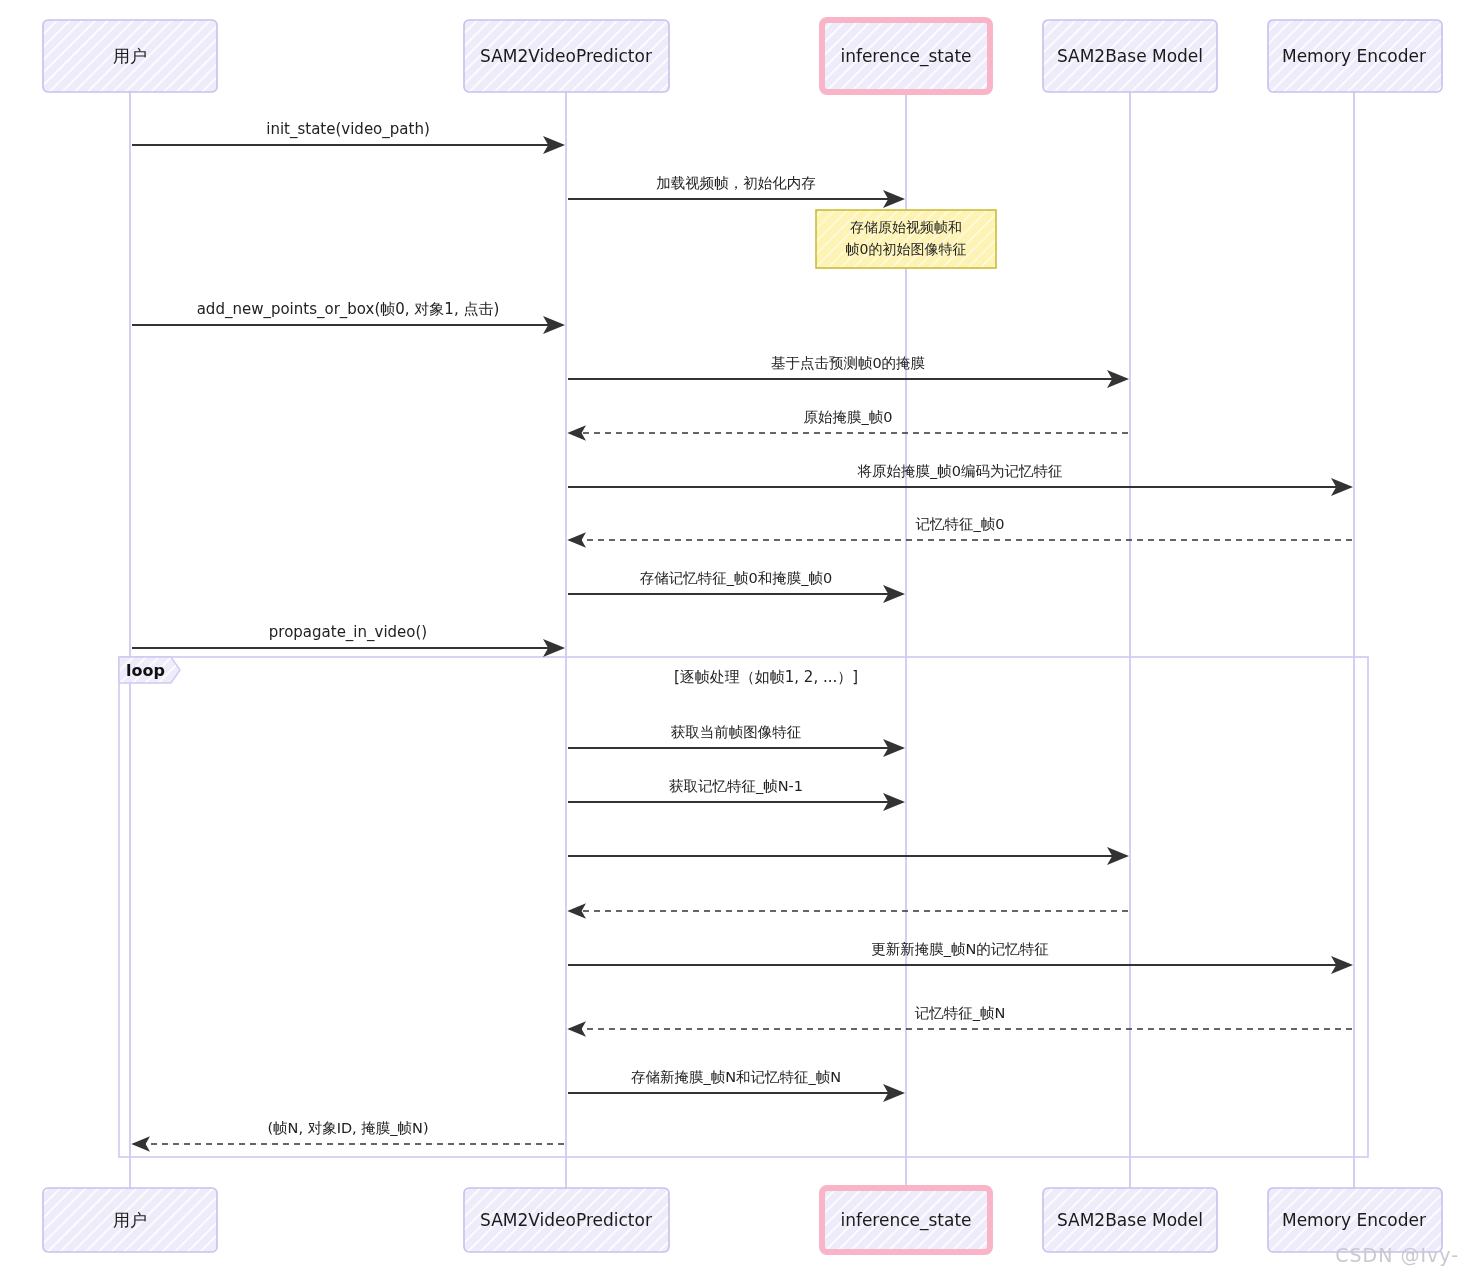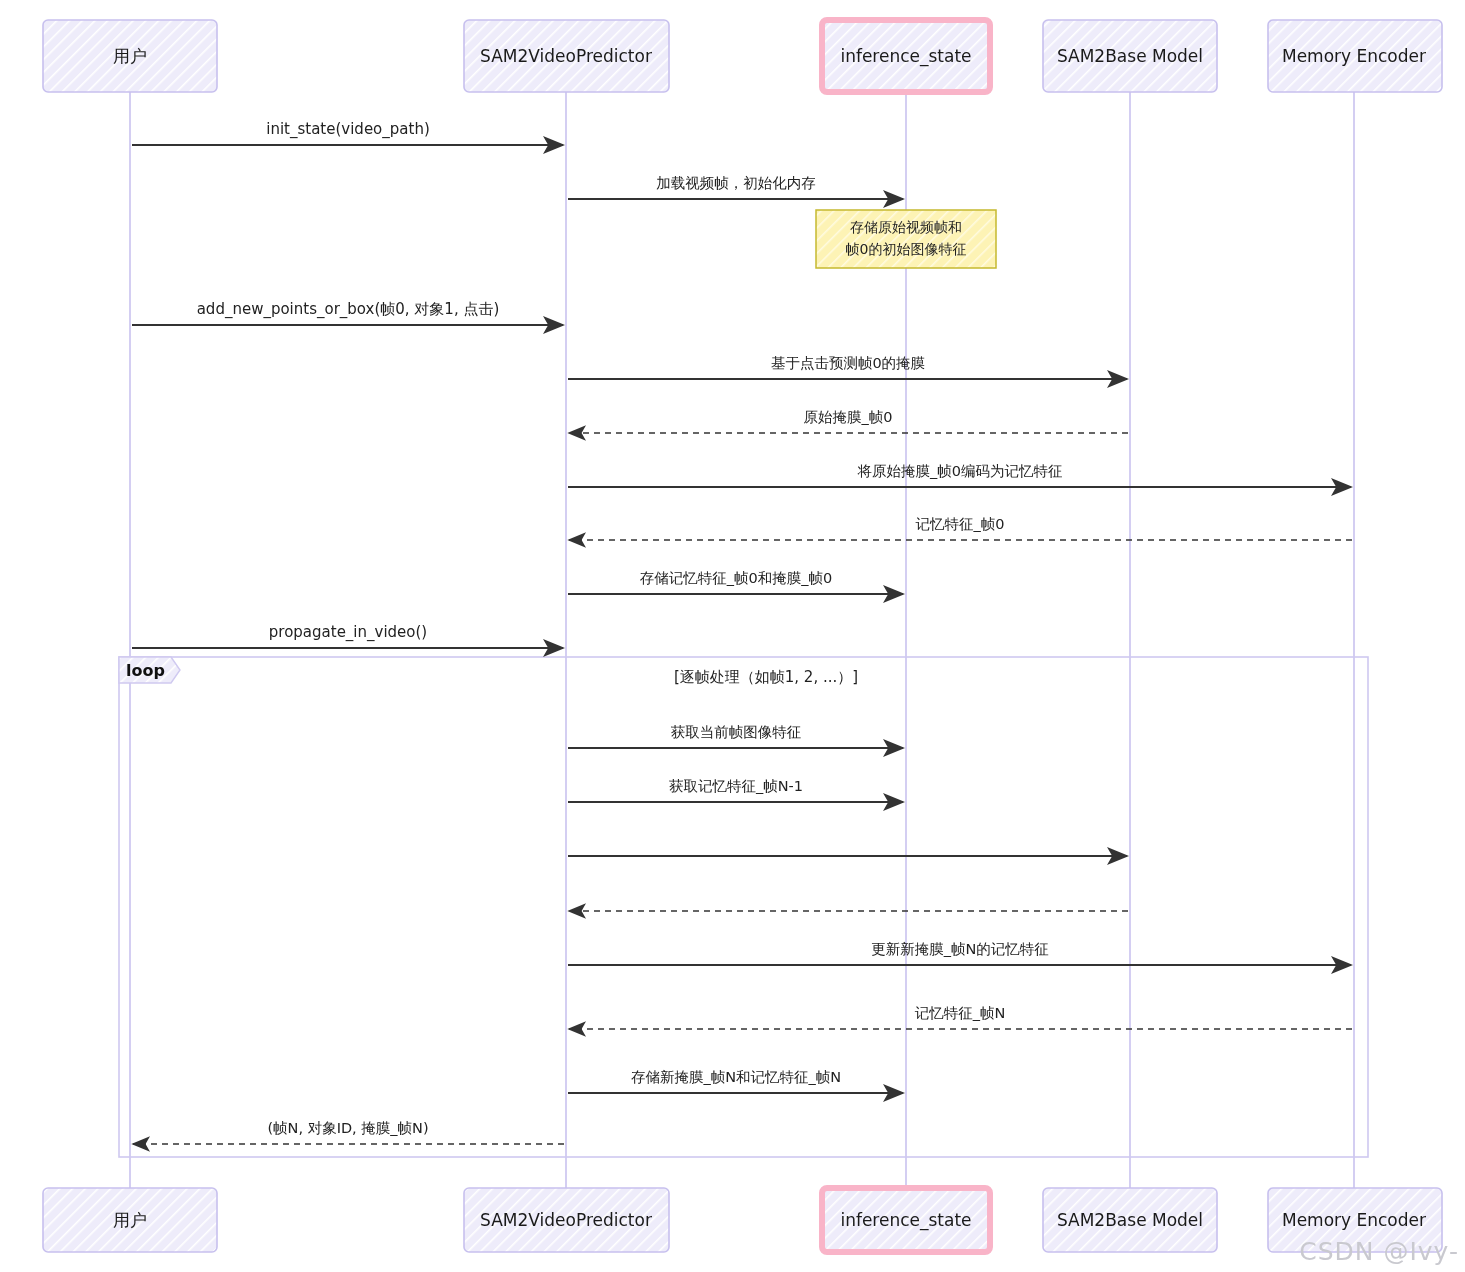"CSDN @Ivy-" .wm { font-size: 25px -> 19px }
